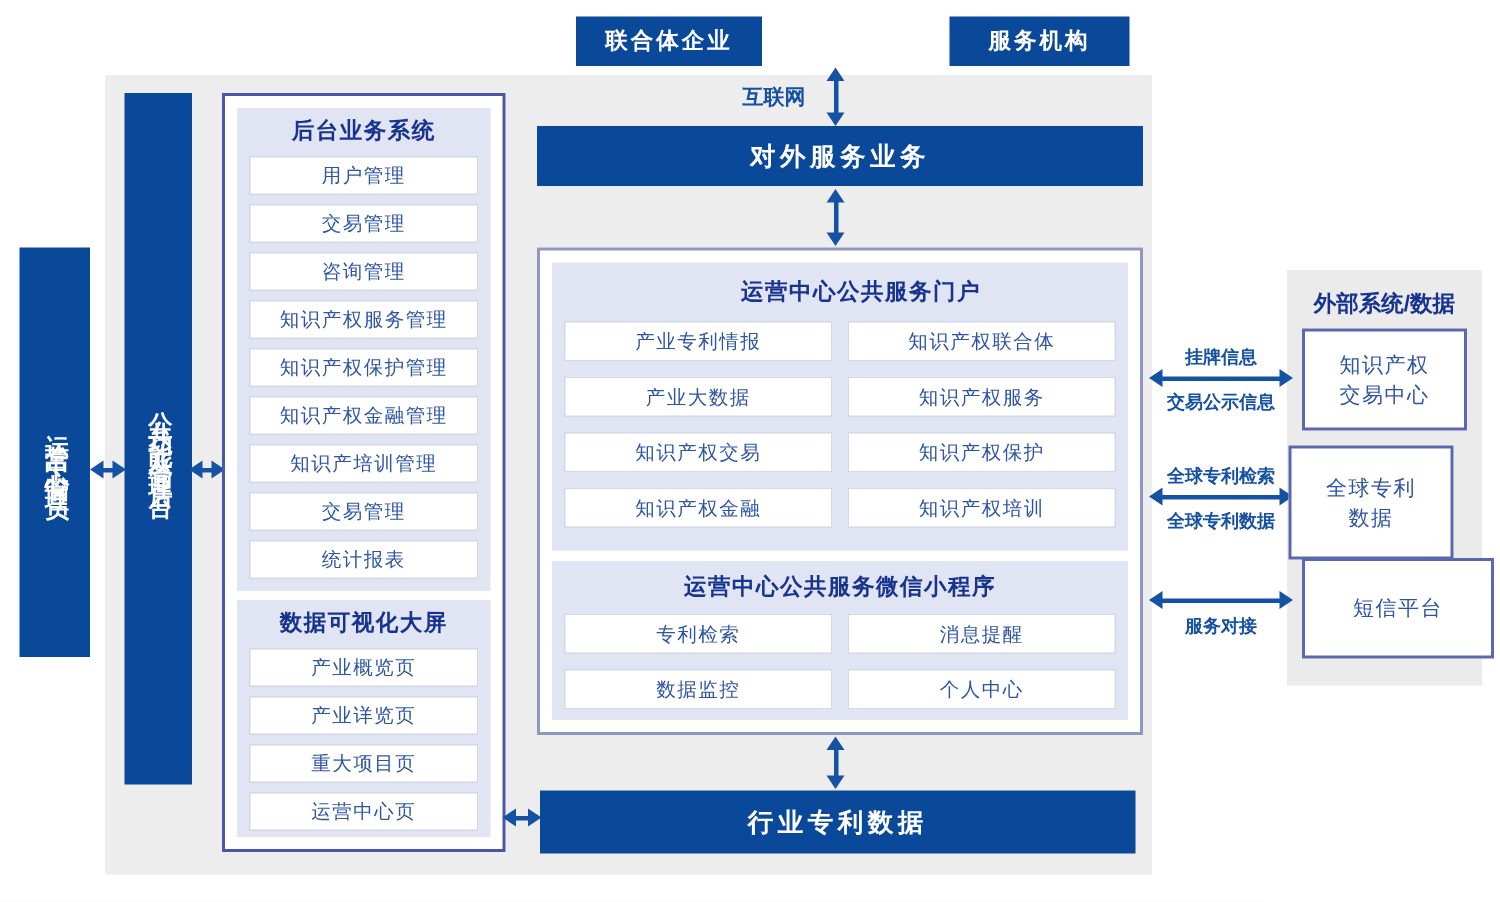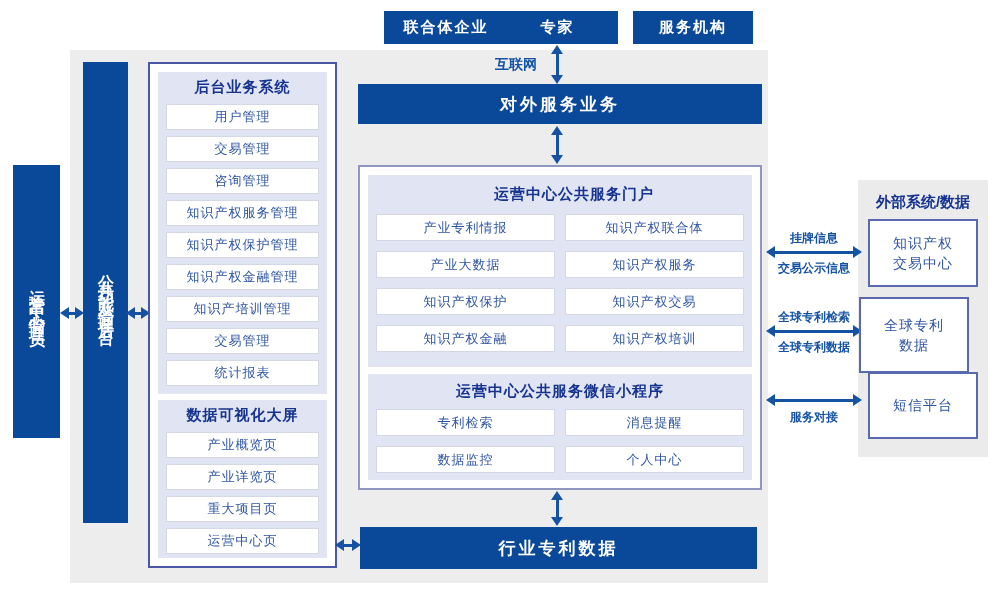"专家" div.bluebox { html: <div> <span>专家</span> </div> -> none }
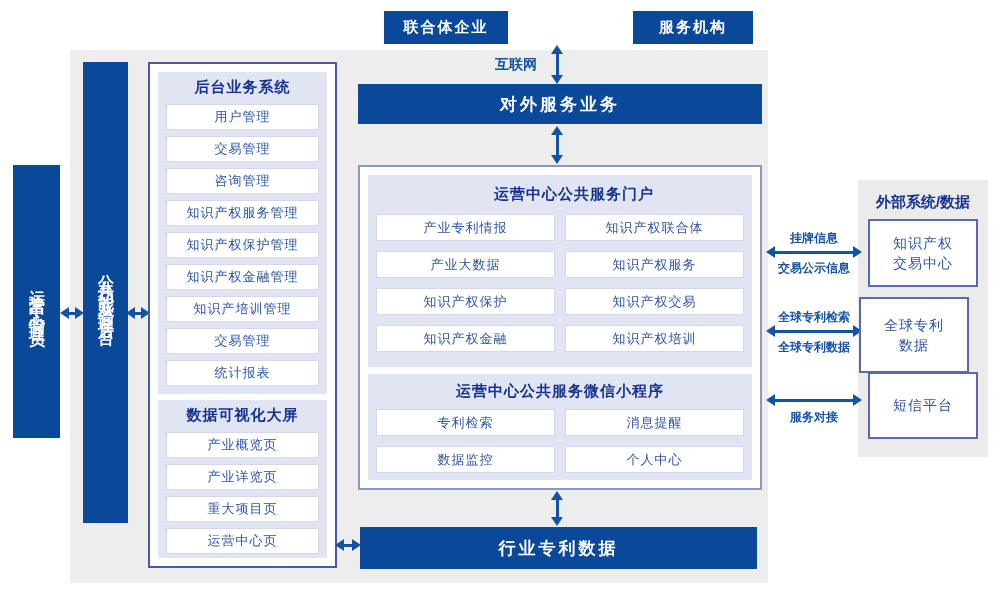"知识产权保护" div.item { order: before "知识产权交易" -> after "知识产权交易" }
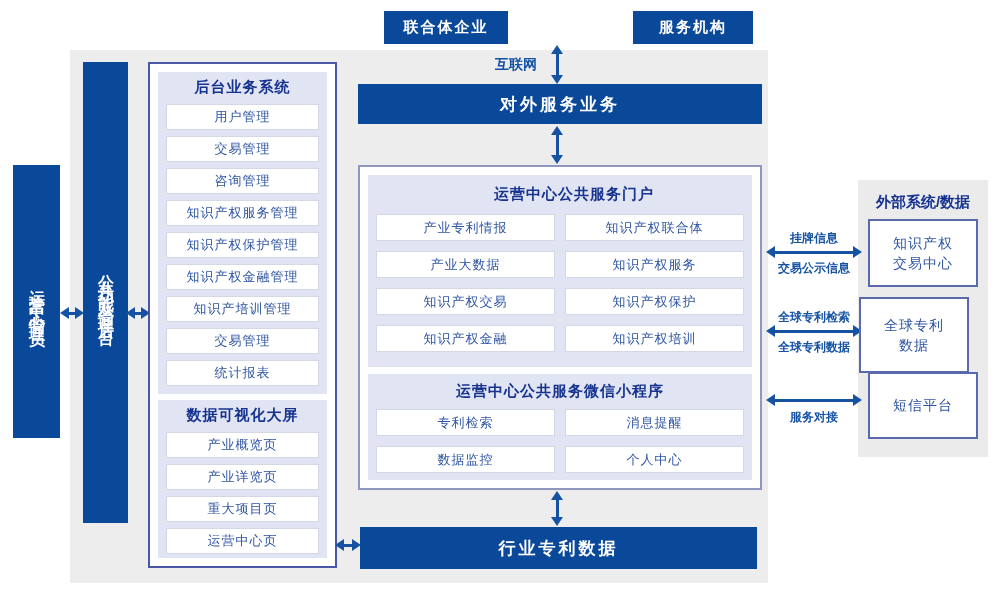"短信平台" div.ext-box { width: 110px -> 128px }
